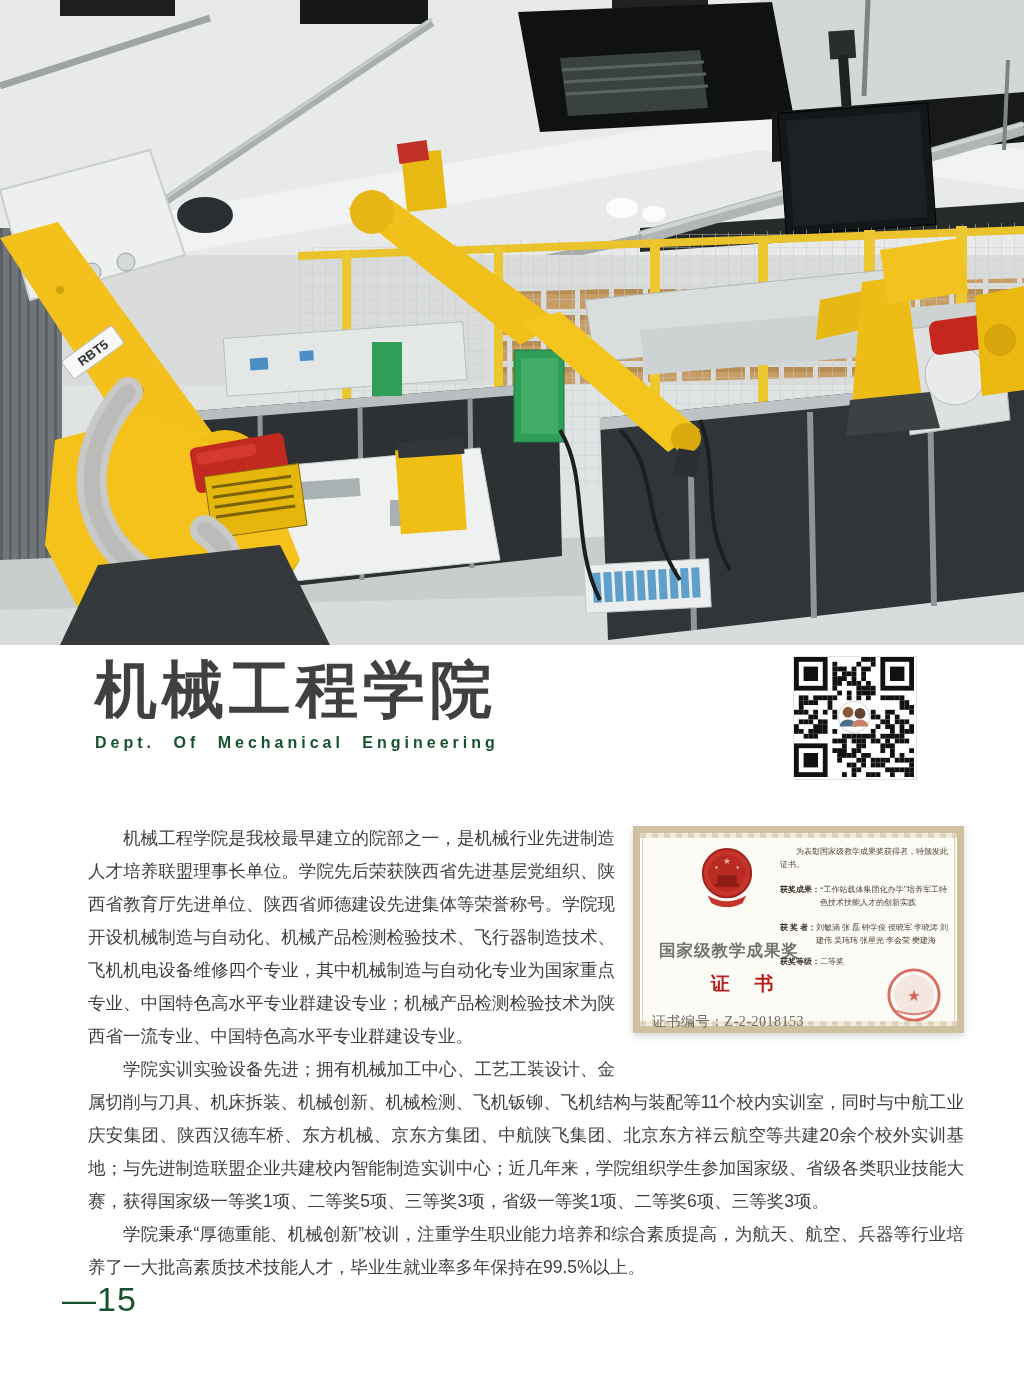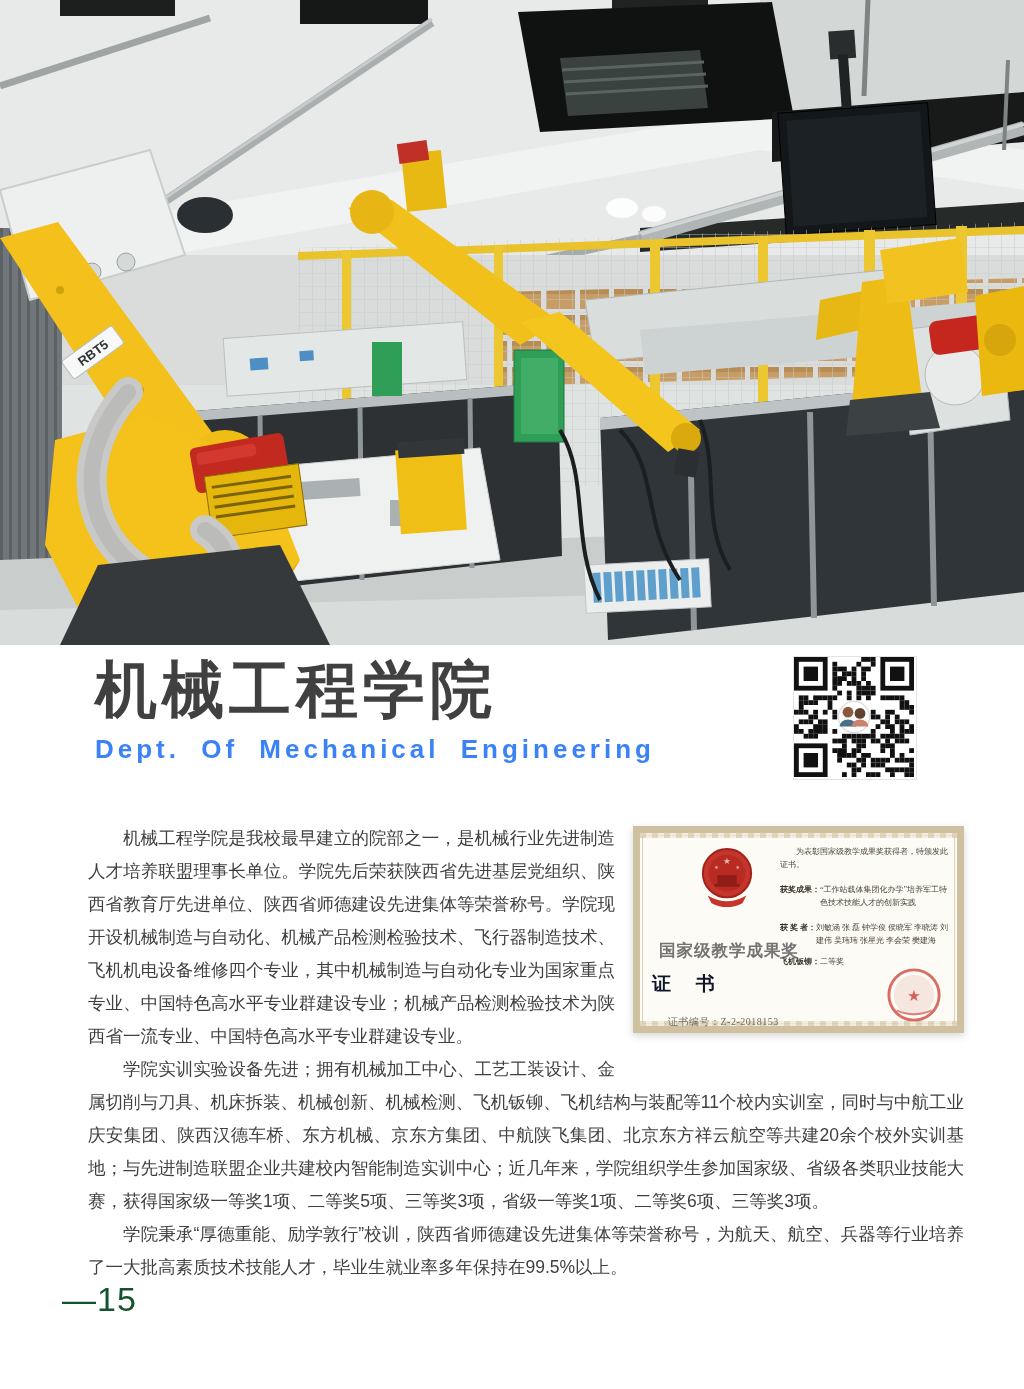"Dept. Of Mechanical Engineering" .title-en { color: #3b82f6 -> #14532d; font-size: 26px -> 16px }
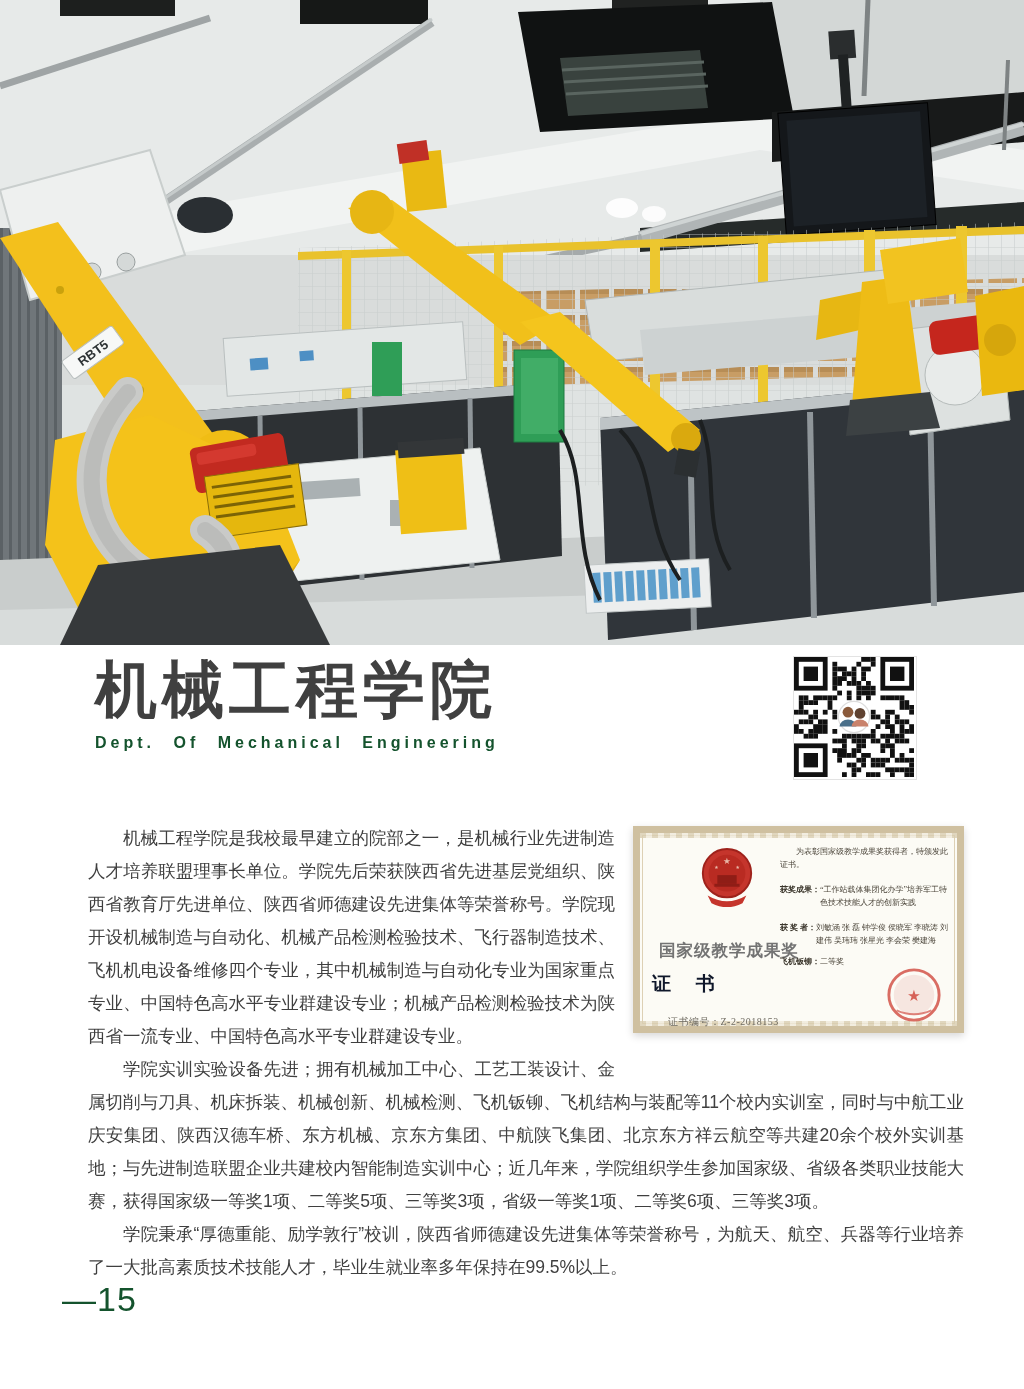"飞机钣铆：" span.lab { text: 飞机钣铆 -> 获奖等级 }
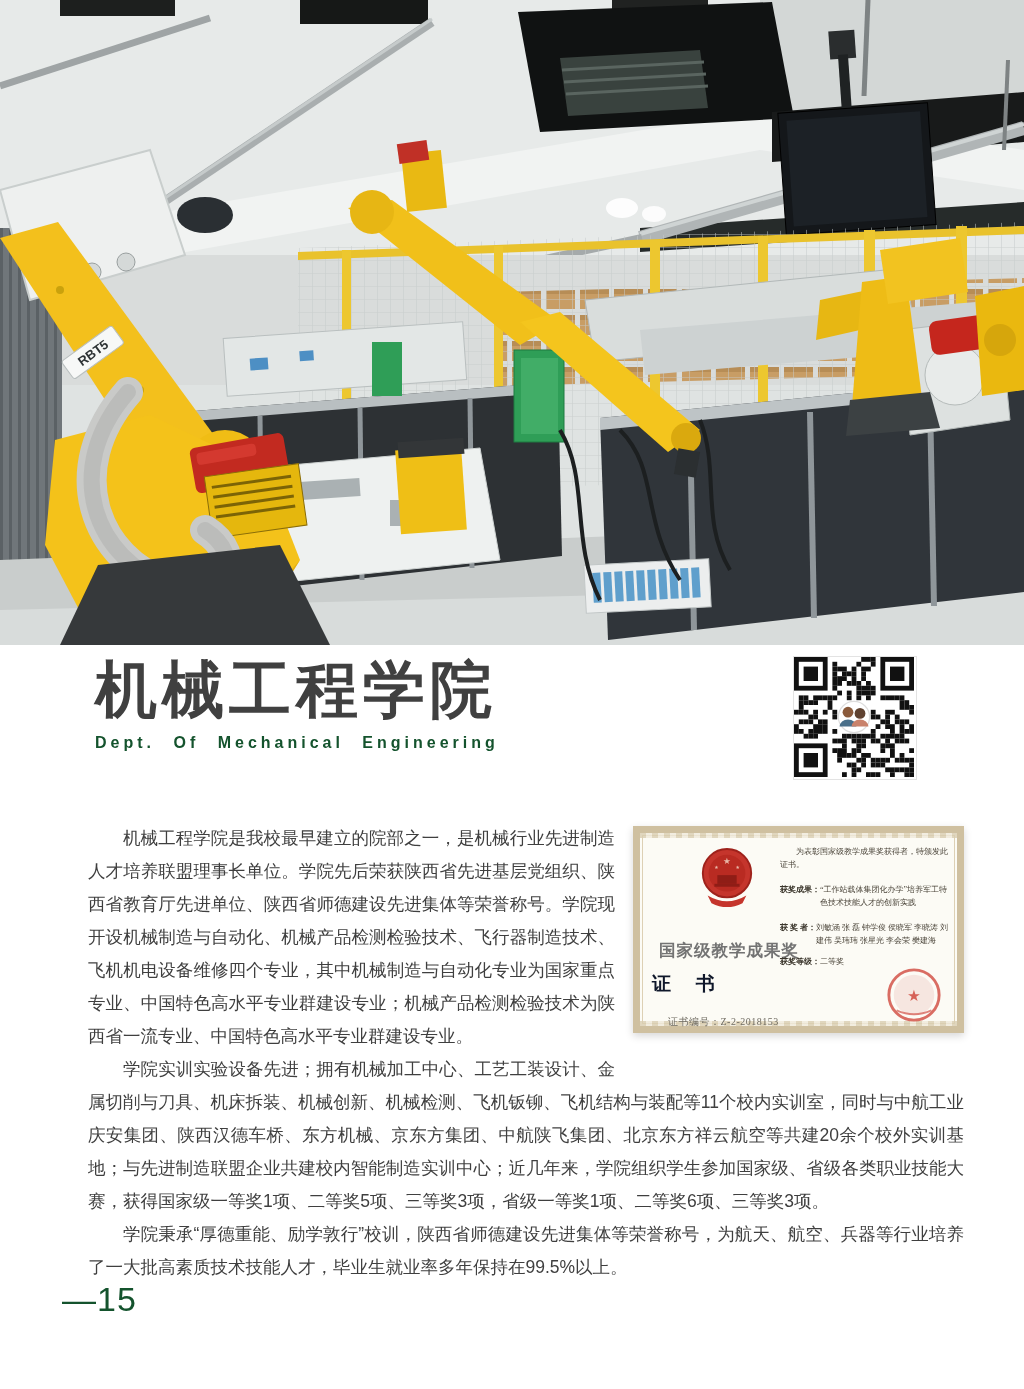"证 书" .cert-subtitle { color: #0f172a -> #b91c1c; left: 12px -> 24px; text-align: left -> center }
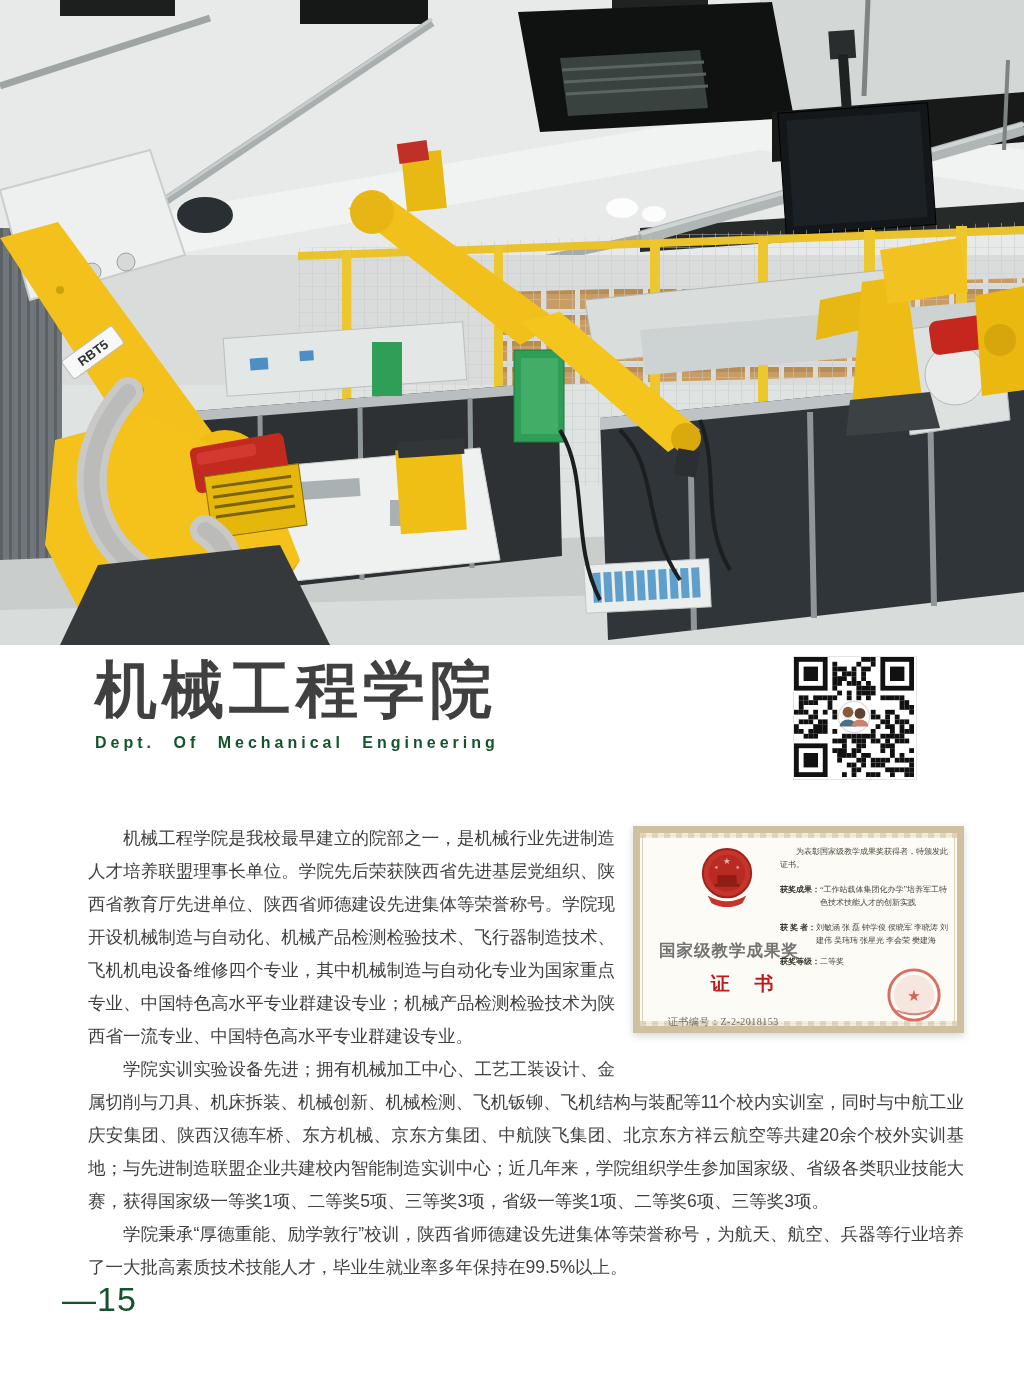"证书编号：Z-2-2018153" .cert-serial { font-size: 10px -> 14px; margin-left: 16px -> none }
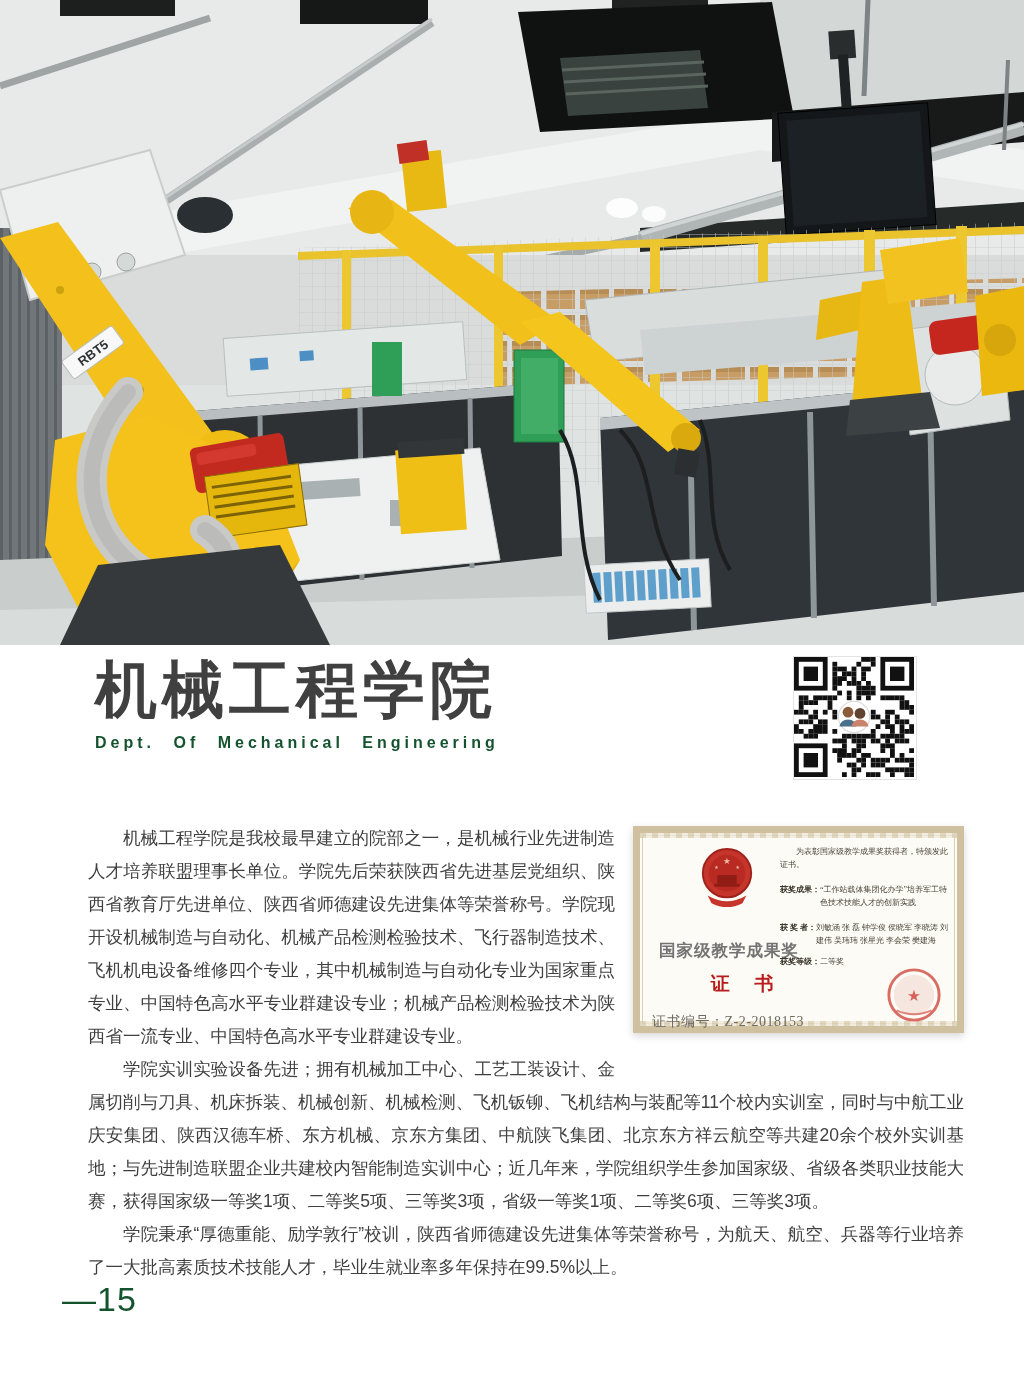"学院秉承“厚德重能、励学敦行”校训，陕西省师德建设先进集体等荣誉称号，为航天、航" p { text: 励学敦行”校训，陕西省师德建设先进集体等荣誉称号 -> 机械创新”校训，注重学生职业能力培养和综合素质提高 }
